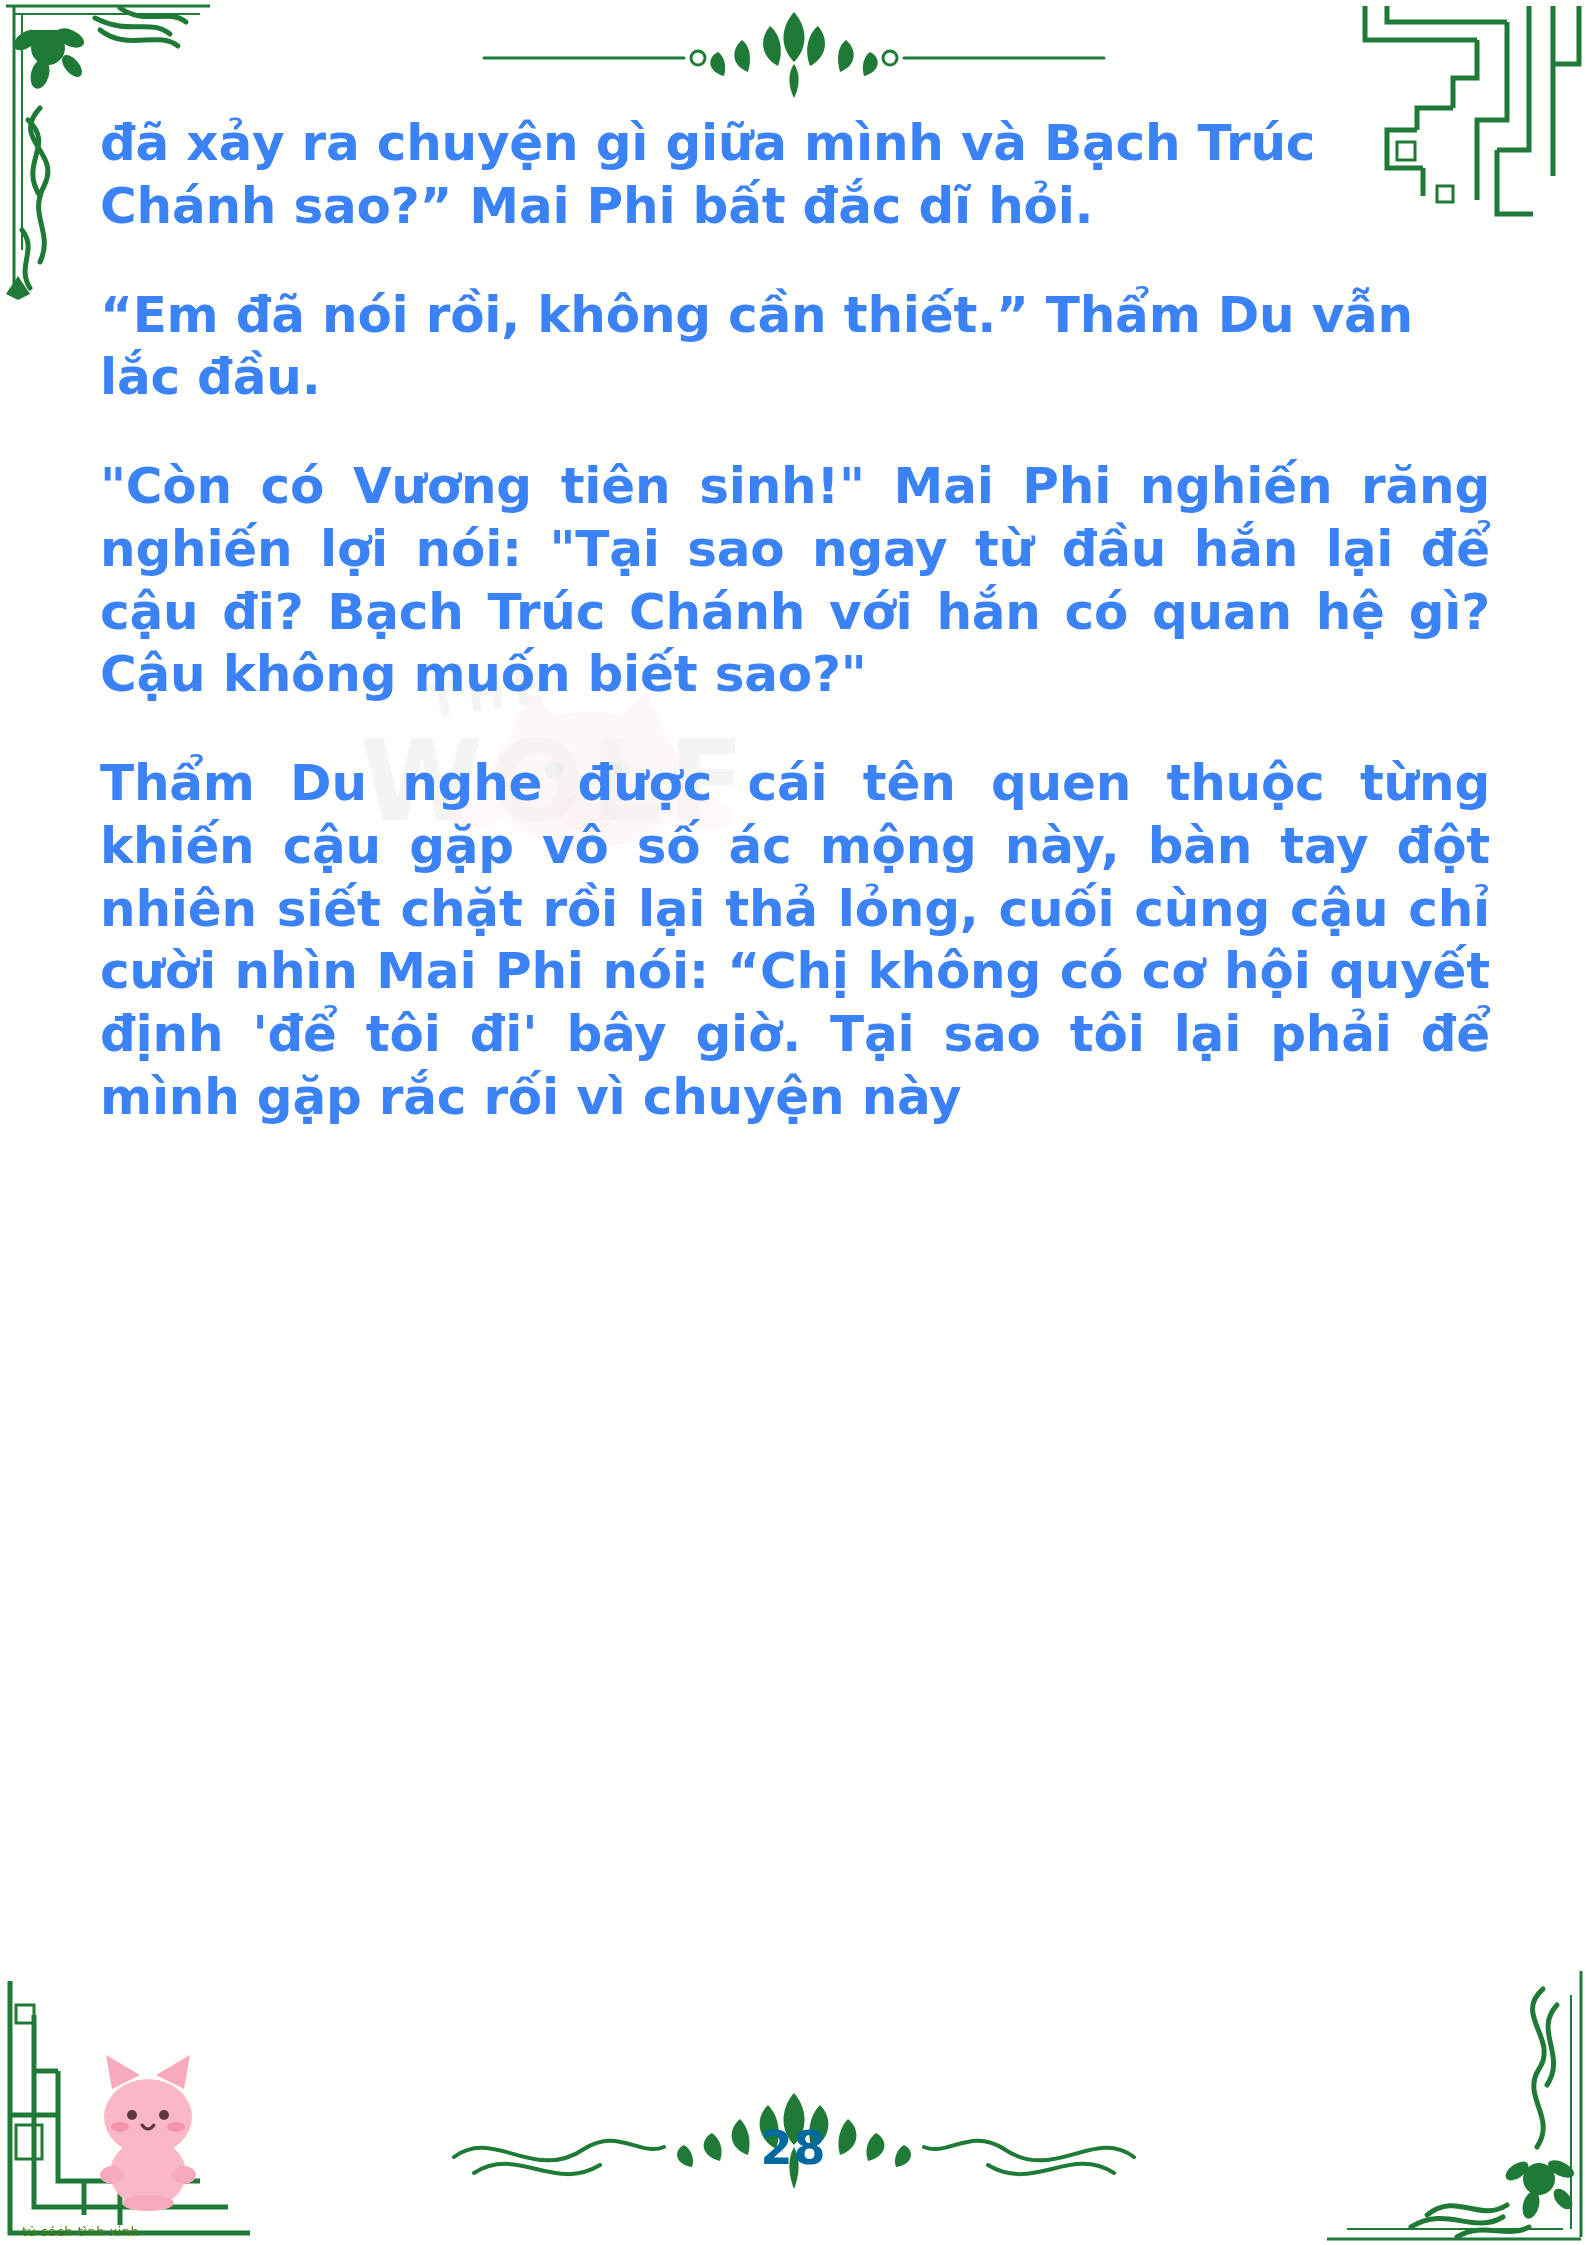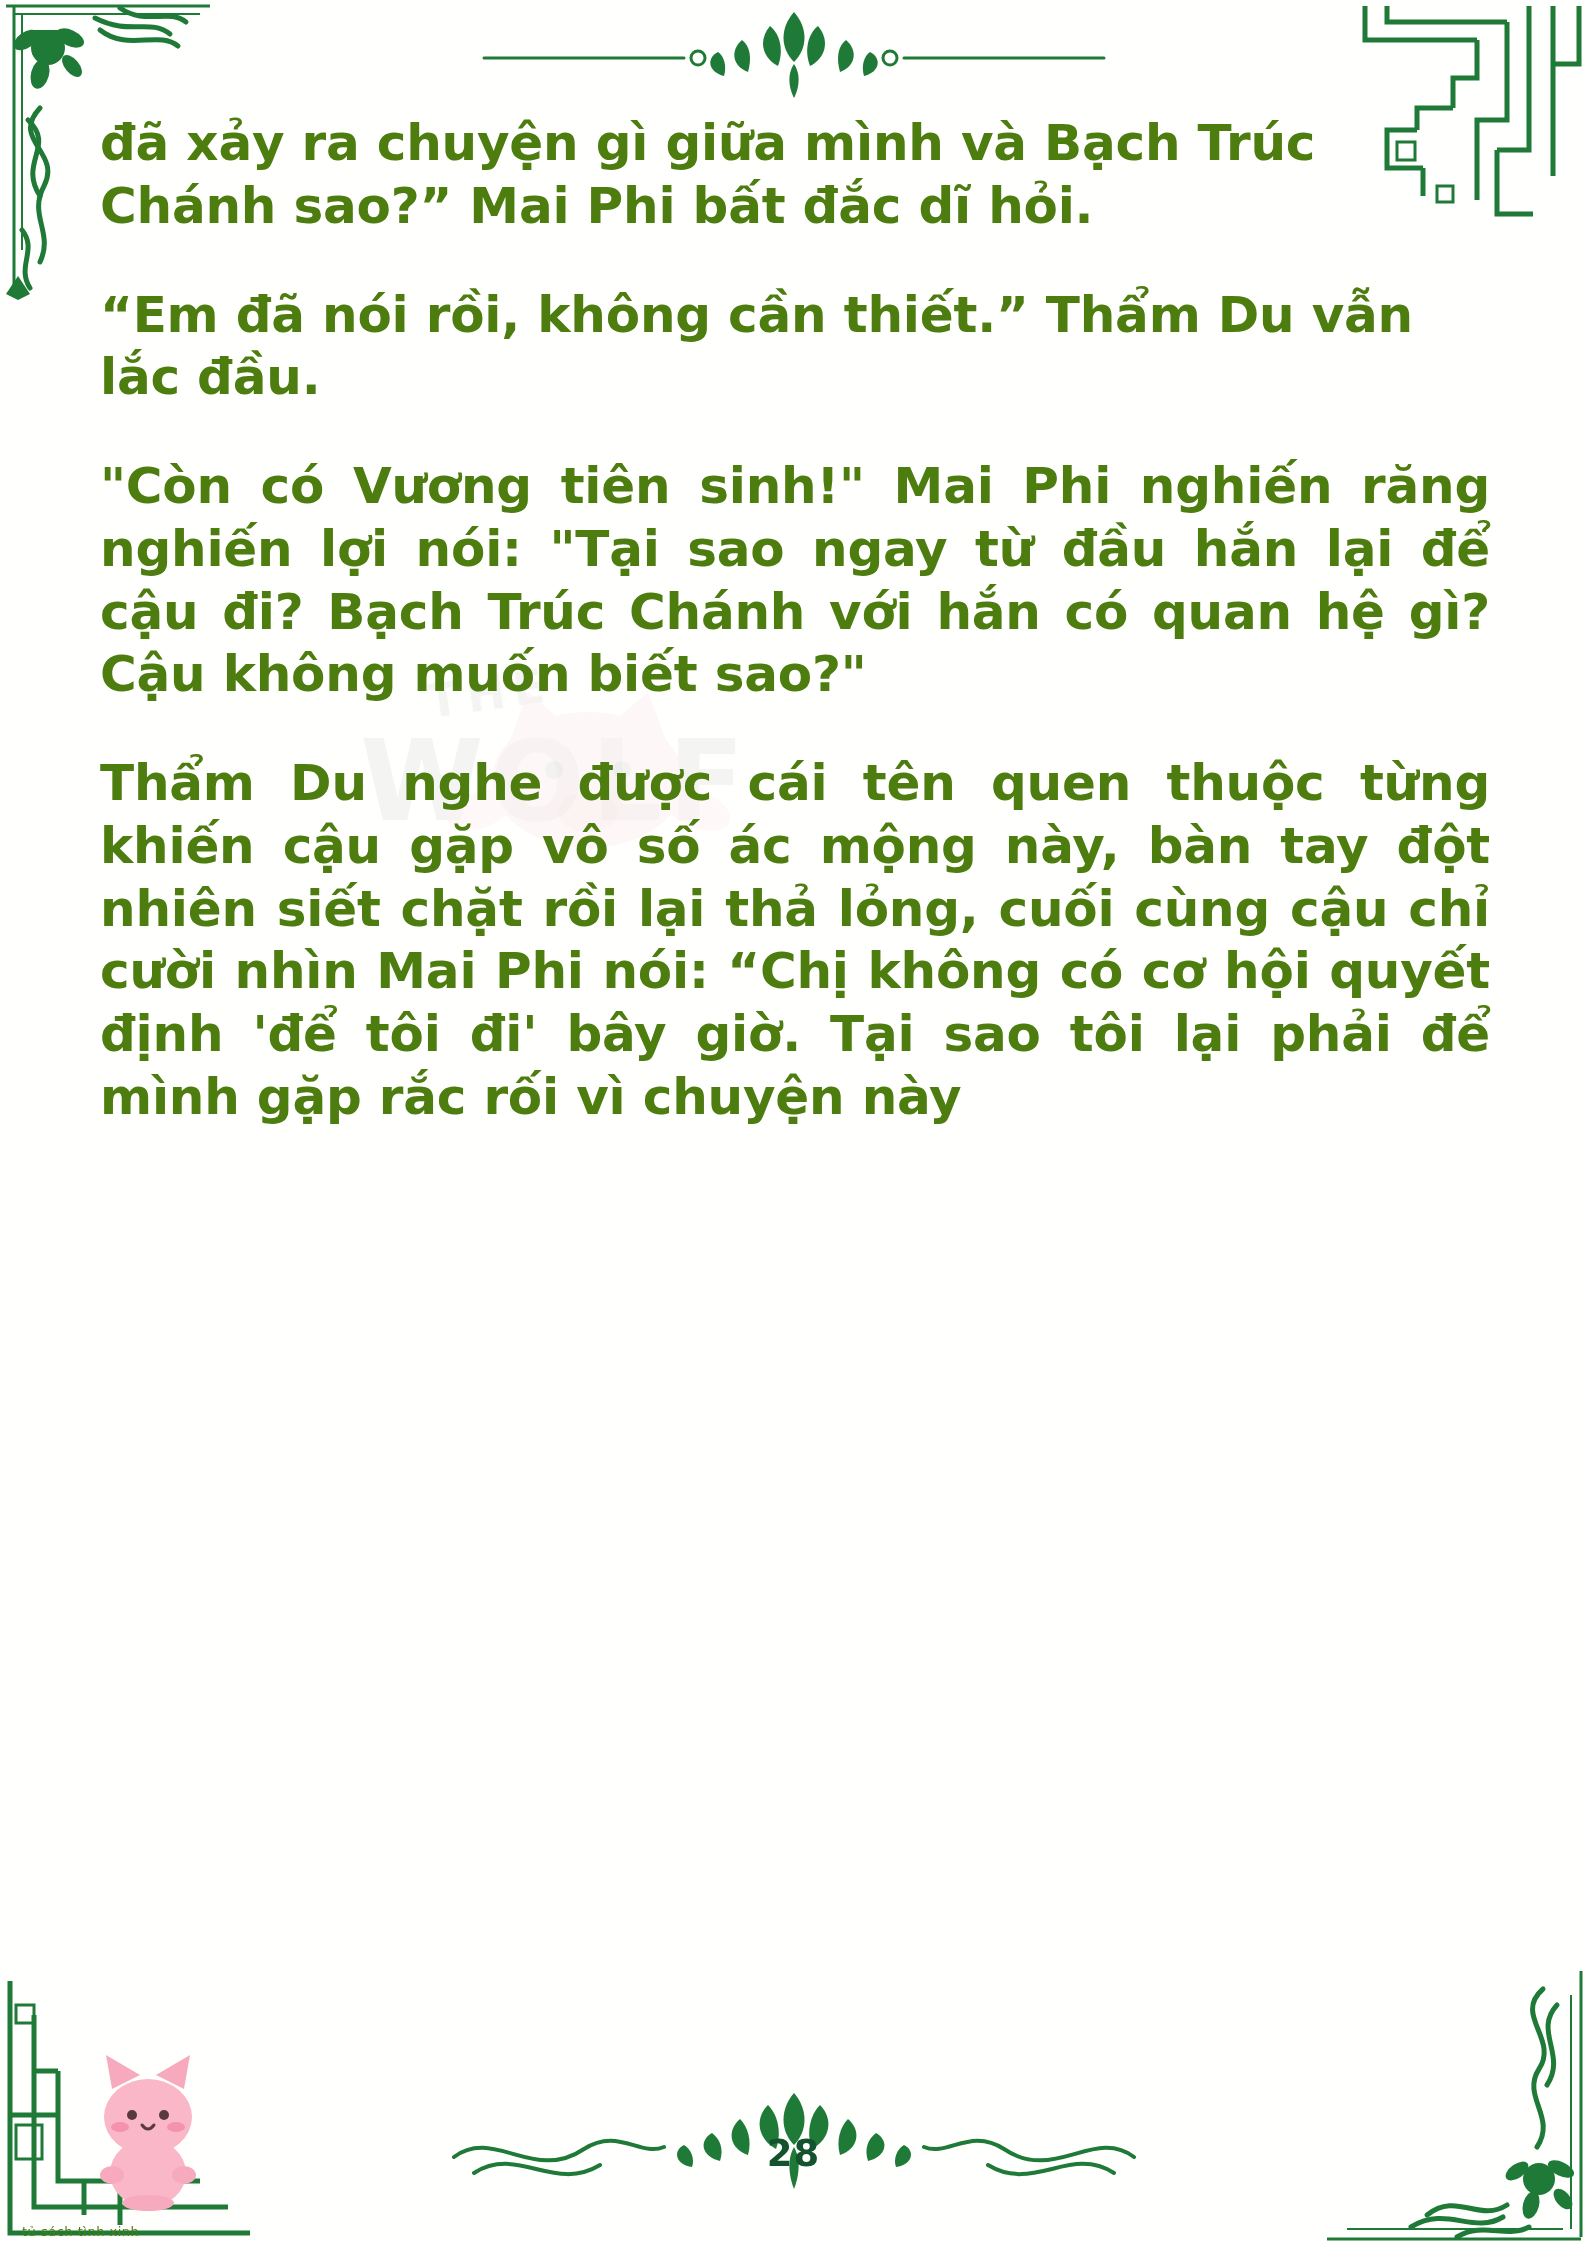"đã xảy ra chuyện gì" .para { color: #4d7c0f -> #3b82f6 }
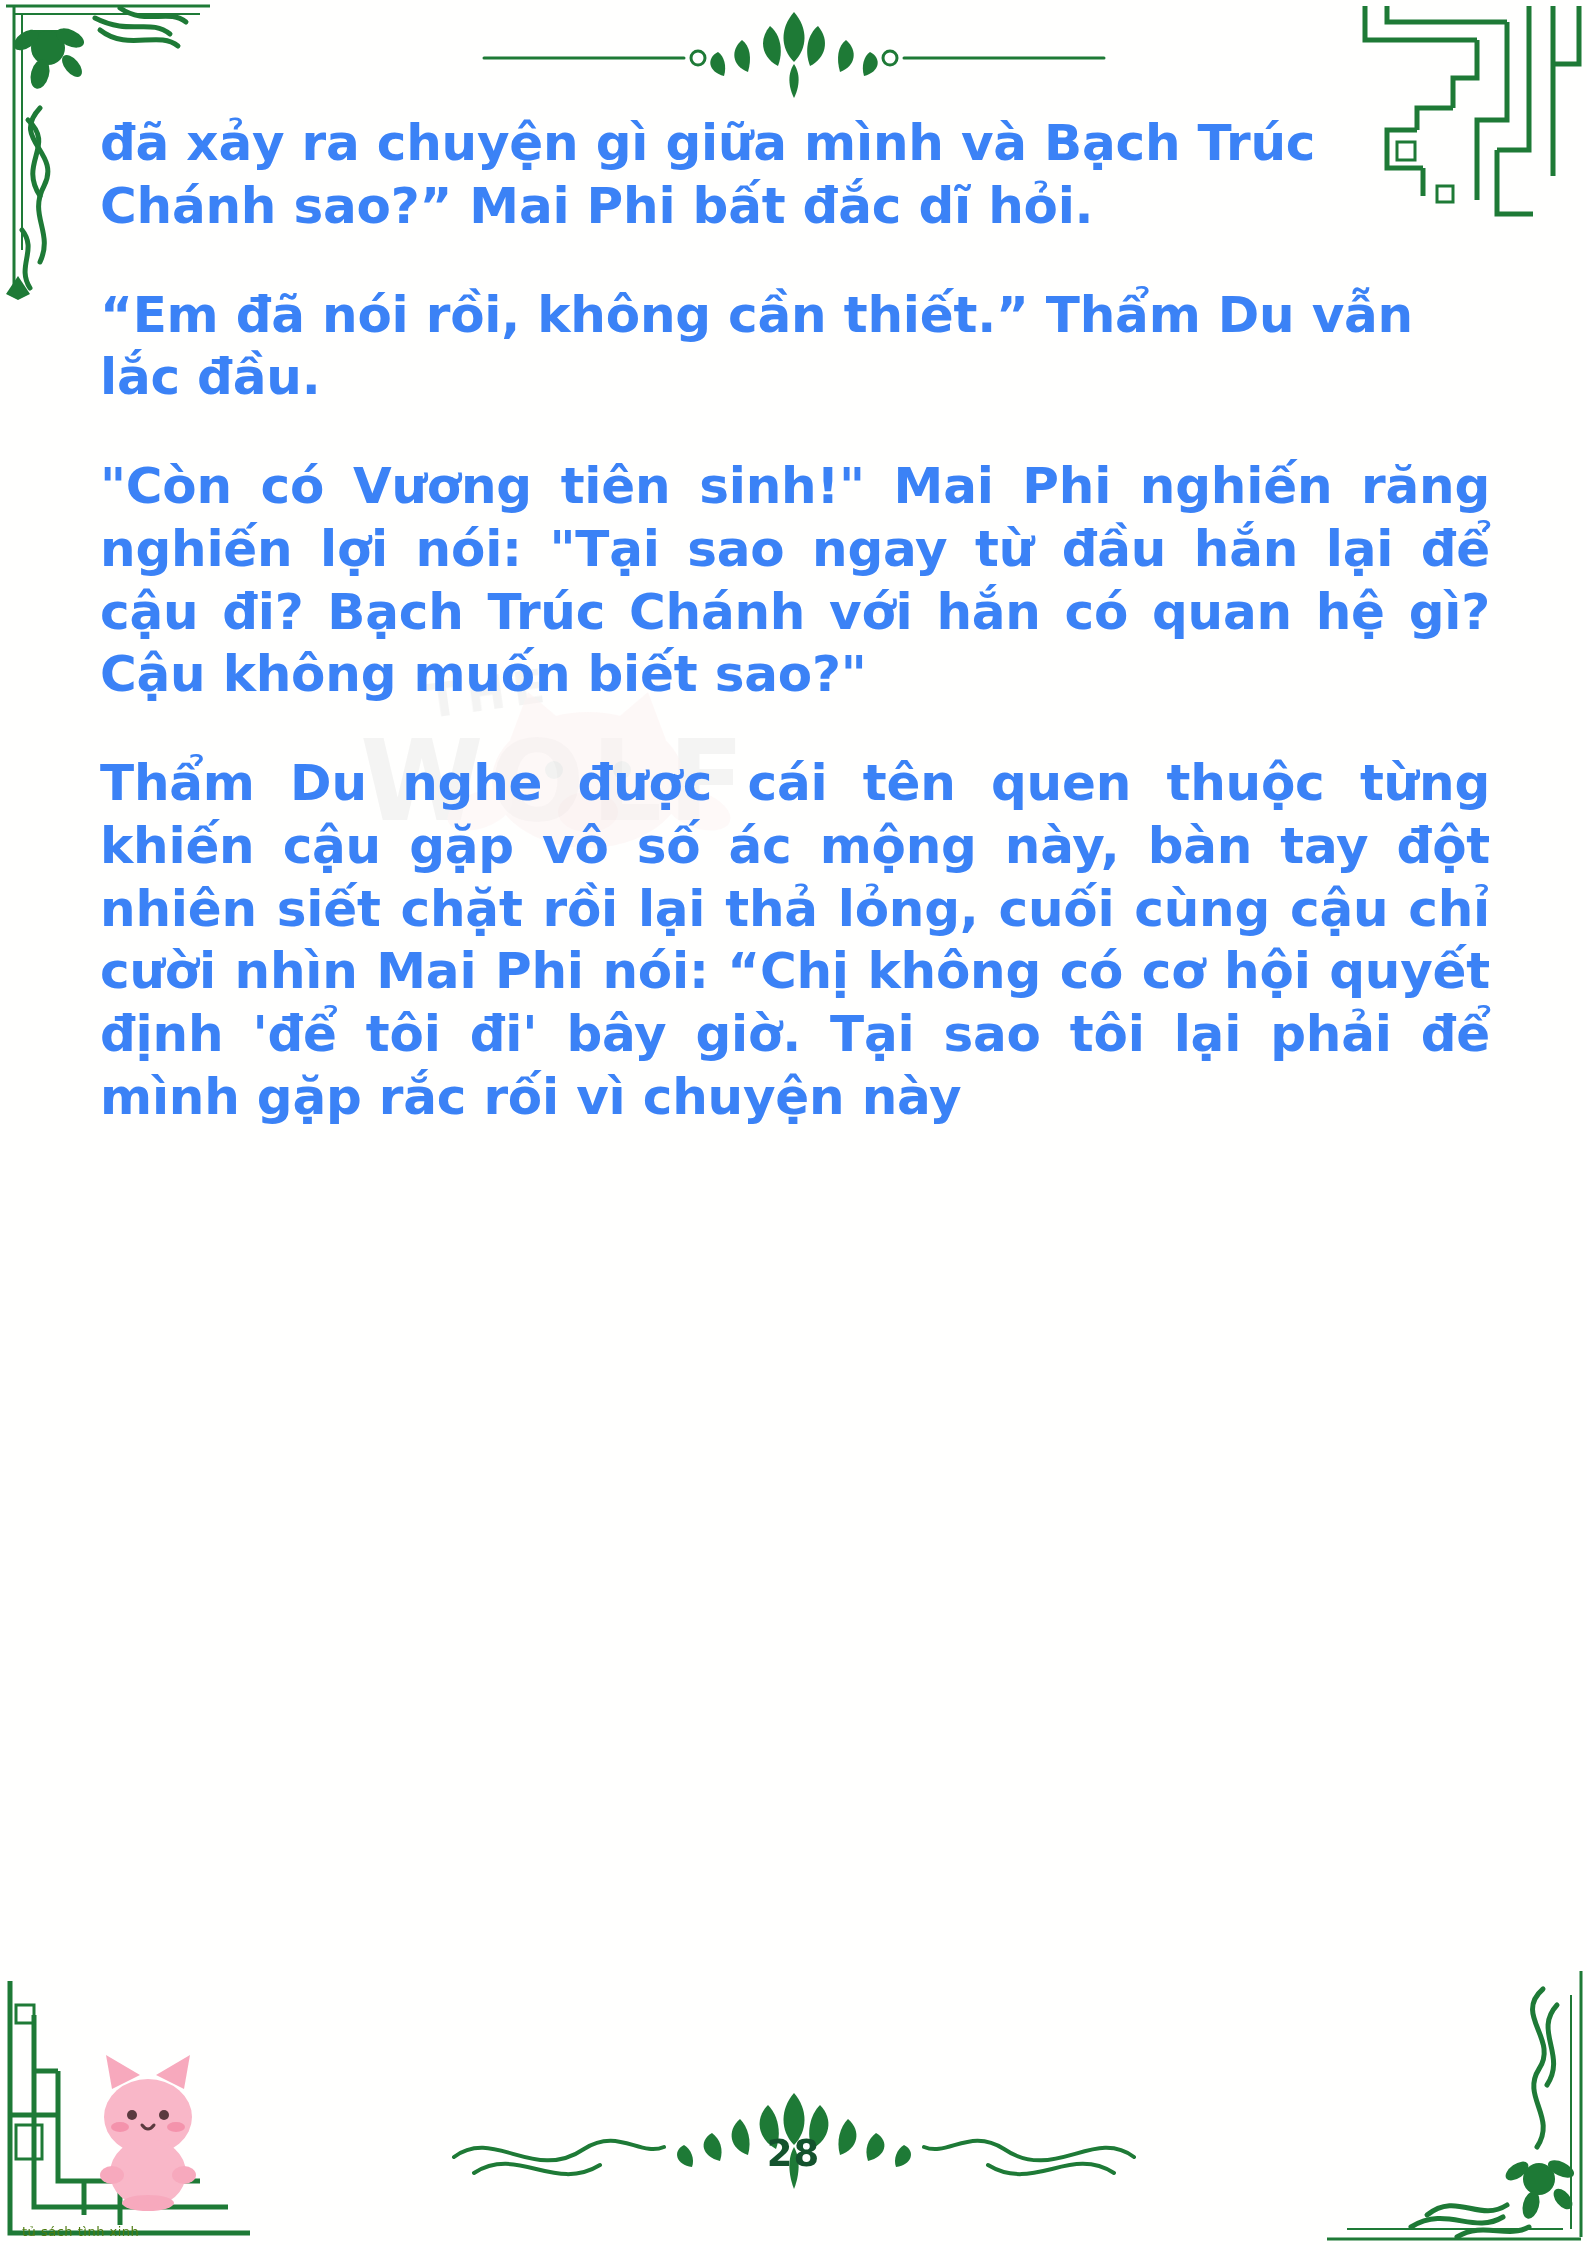"28" .page-number { color: #14532d -> #0369a1; font-size: 37px -> 46px }
